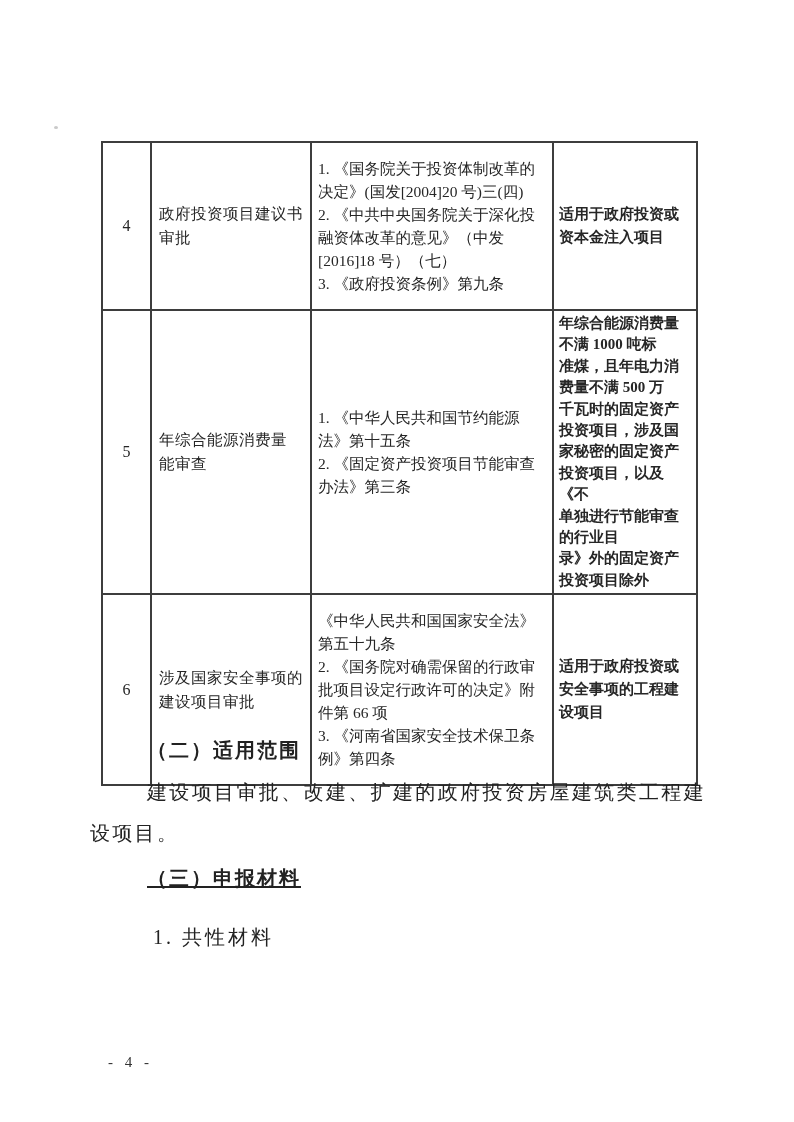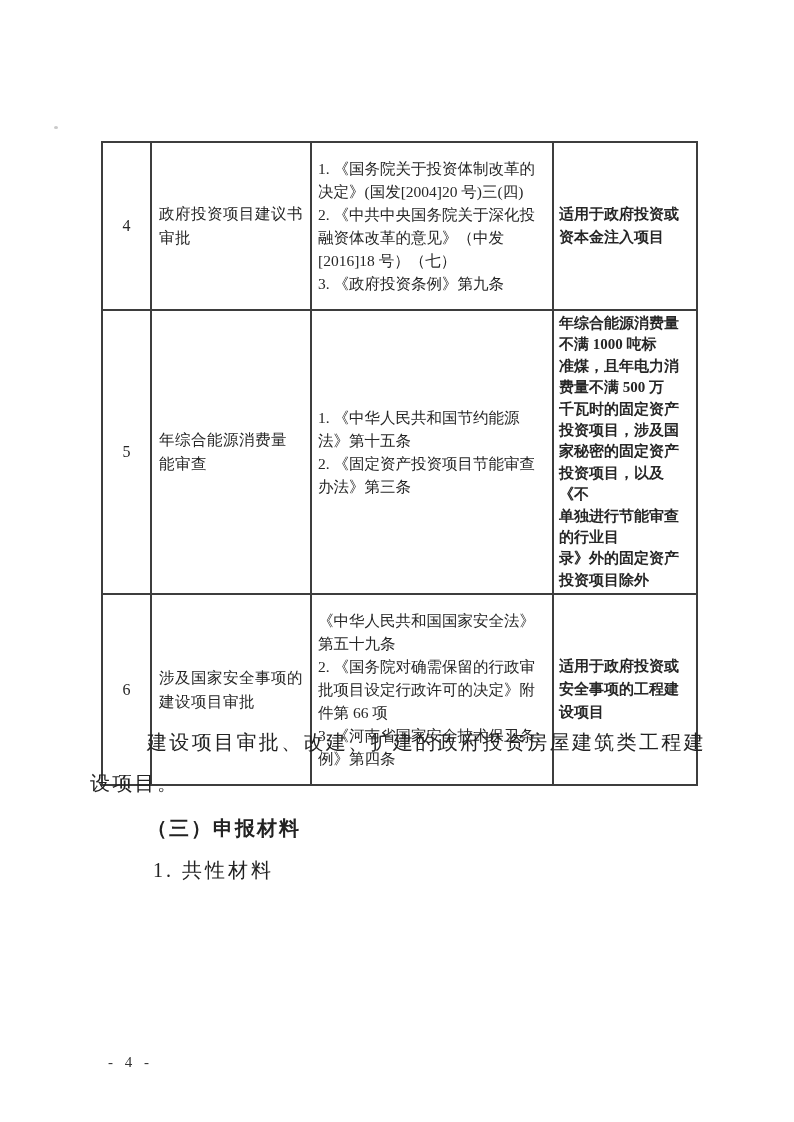"（二）适用范围" h3.sec-heading { html: none -> <h3>（二）适用范围</h3> }
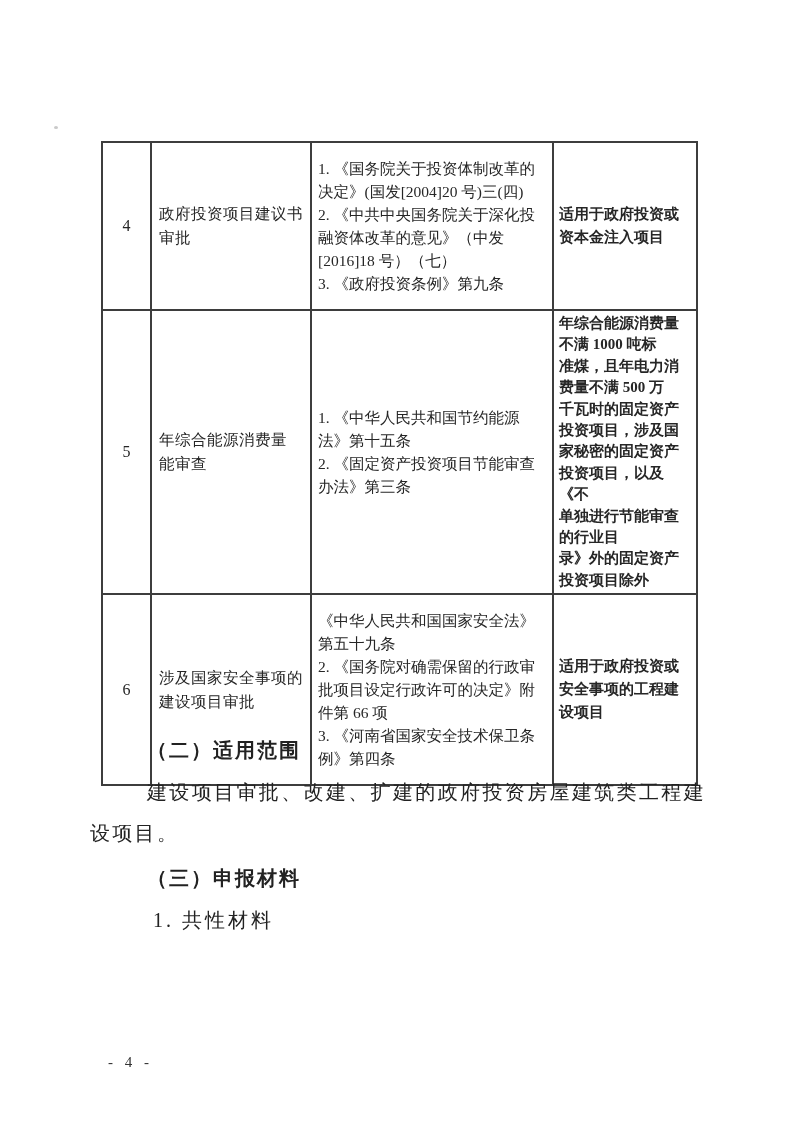"（三）申报材料" .sec-heading.second { text-decoration: none -> underline }
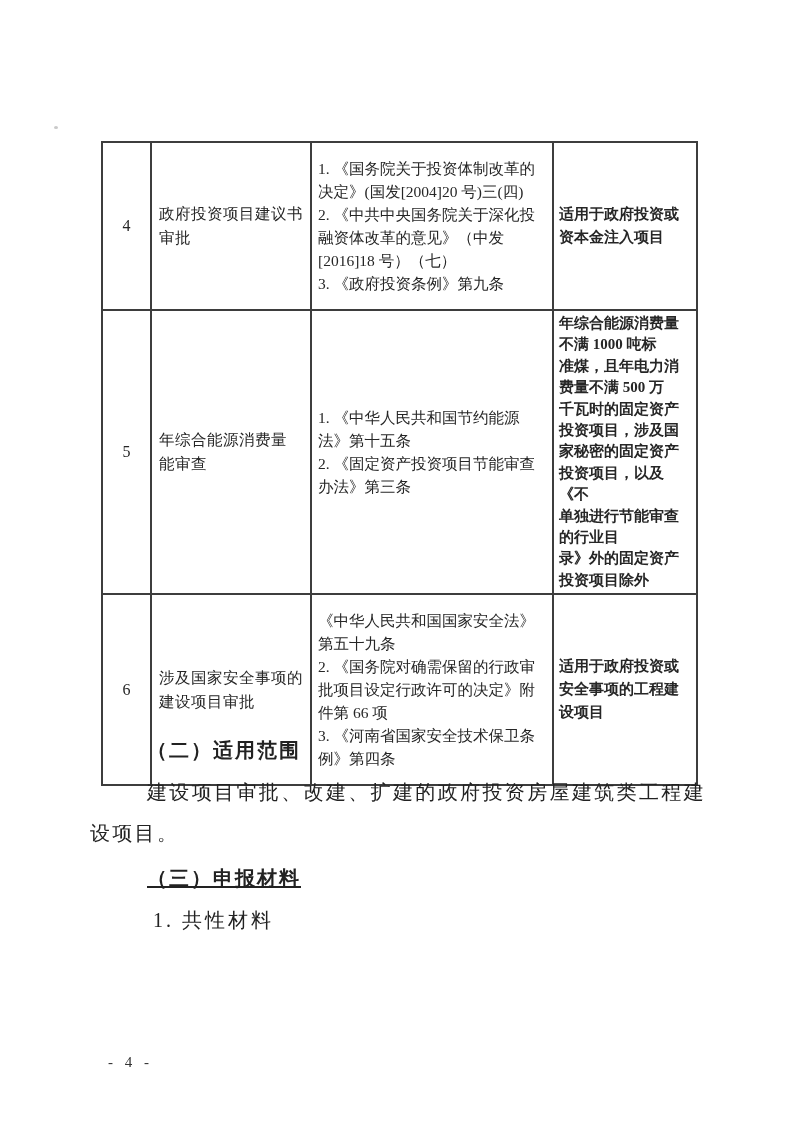"1. 共性材料" p.sub-item { margin: 3px 0 0 0 -> 20px 0 0 0 }
